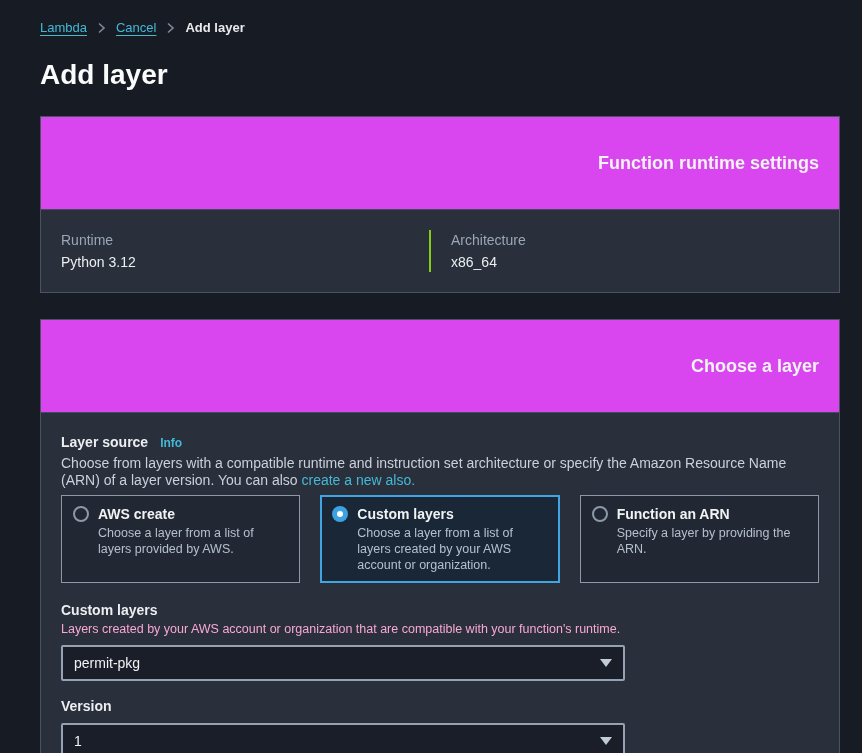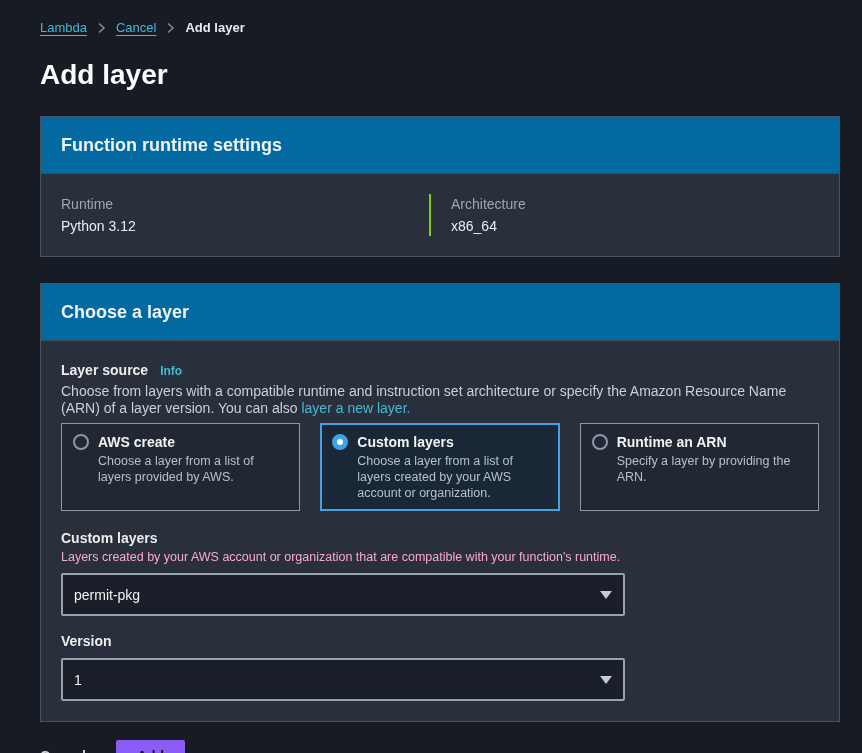"Function runtime settings" .card-header { background: #0369a1 -> #d946ef; padding: 16px 20px -> 34px 20px; text-align: none -> right }
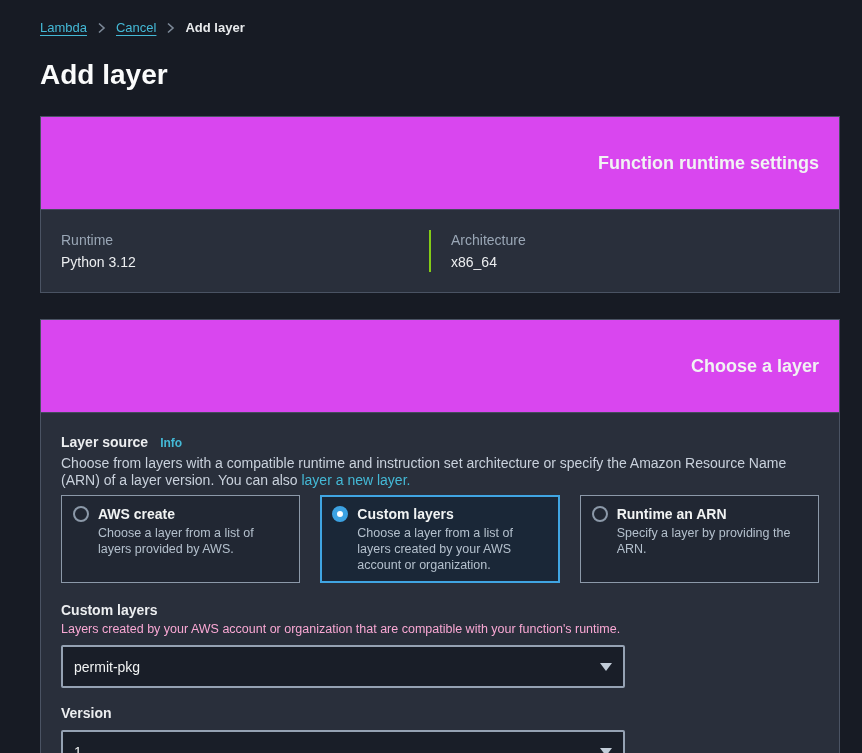"layer a new layer." span.inline-link { text: layer a new layer -> create a new also }
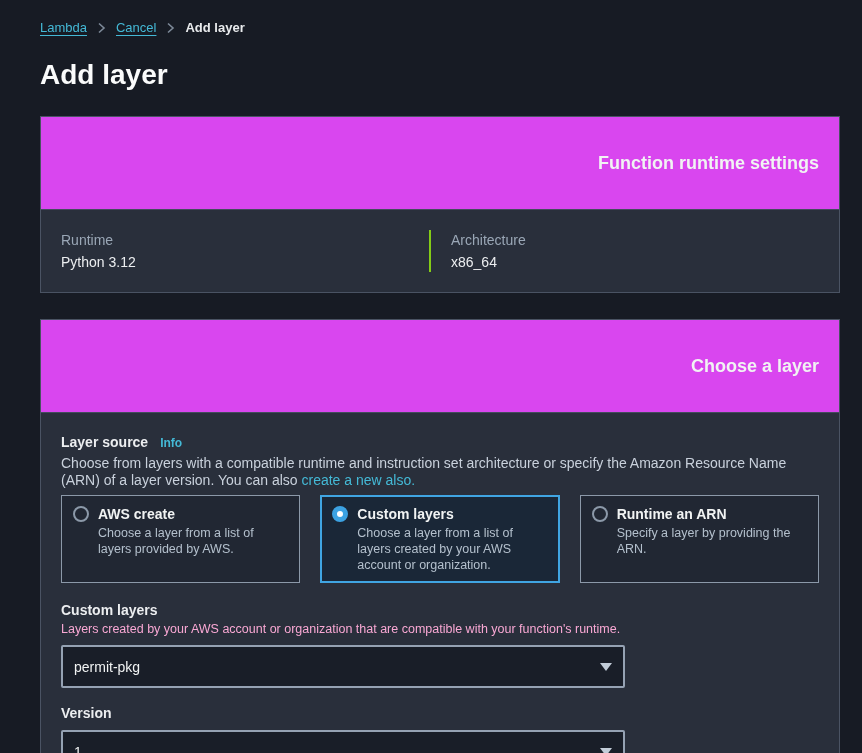"Runtime an ARN" div.tile-title { text: Runtime -> Function }
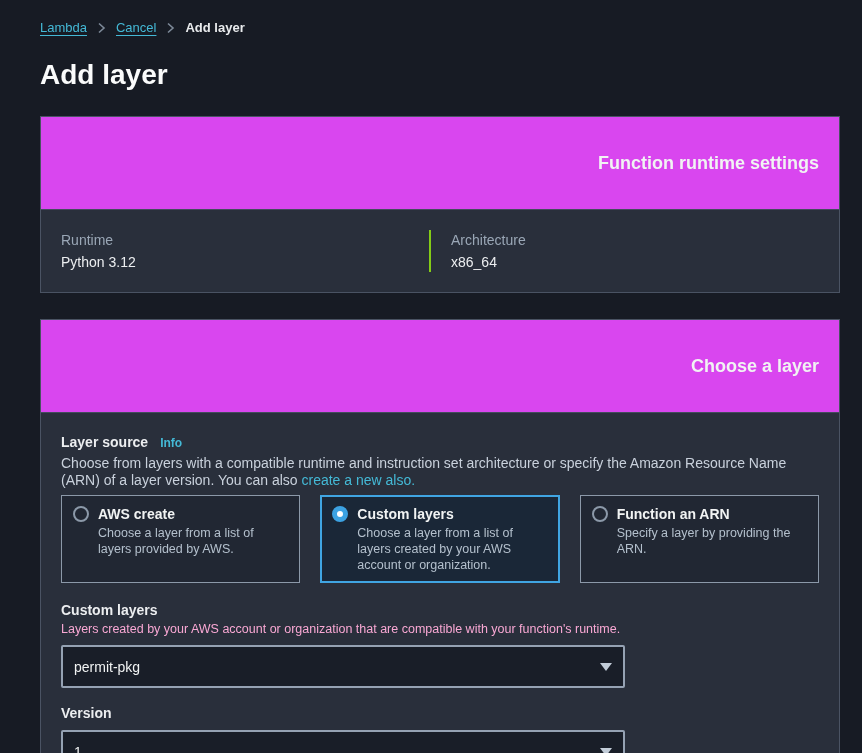"permit-pkg" .select { height: 43px -> 36px }
